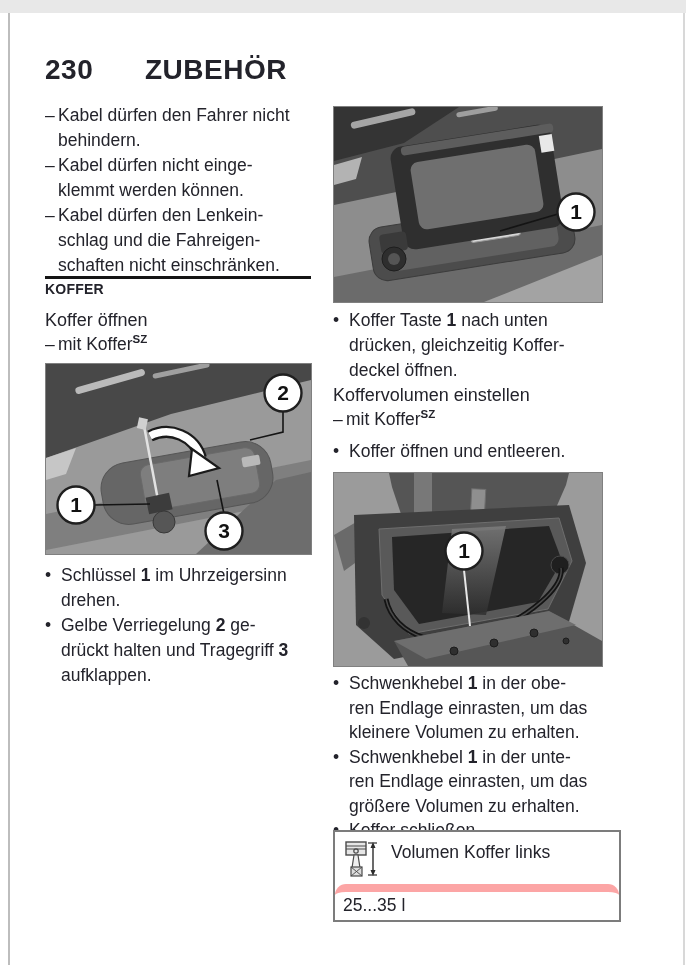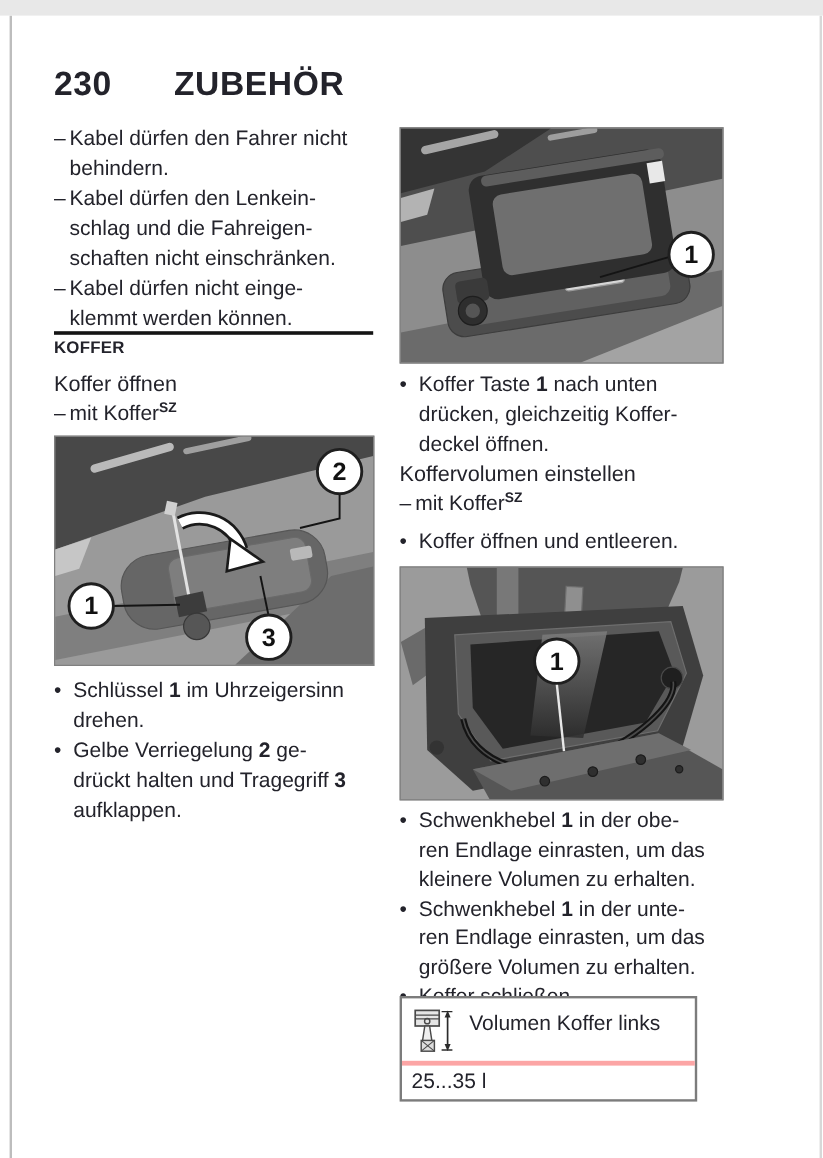"Kabel dürfen den Lenkein-" div.item { order: before "Kabel dürfen nicht einge-" -> after "Kabel dürfen nicht einge-" }
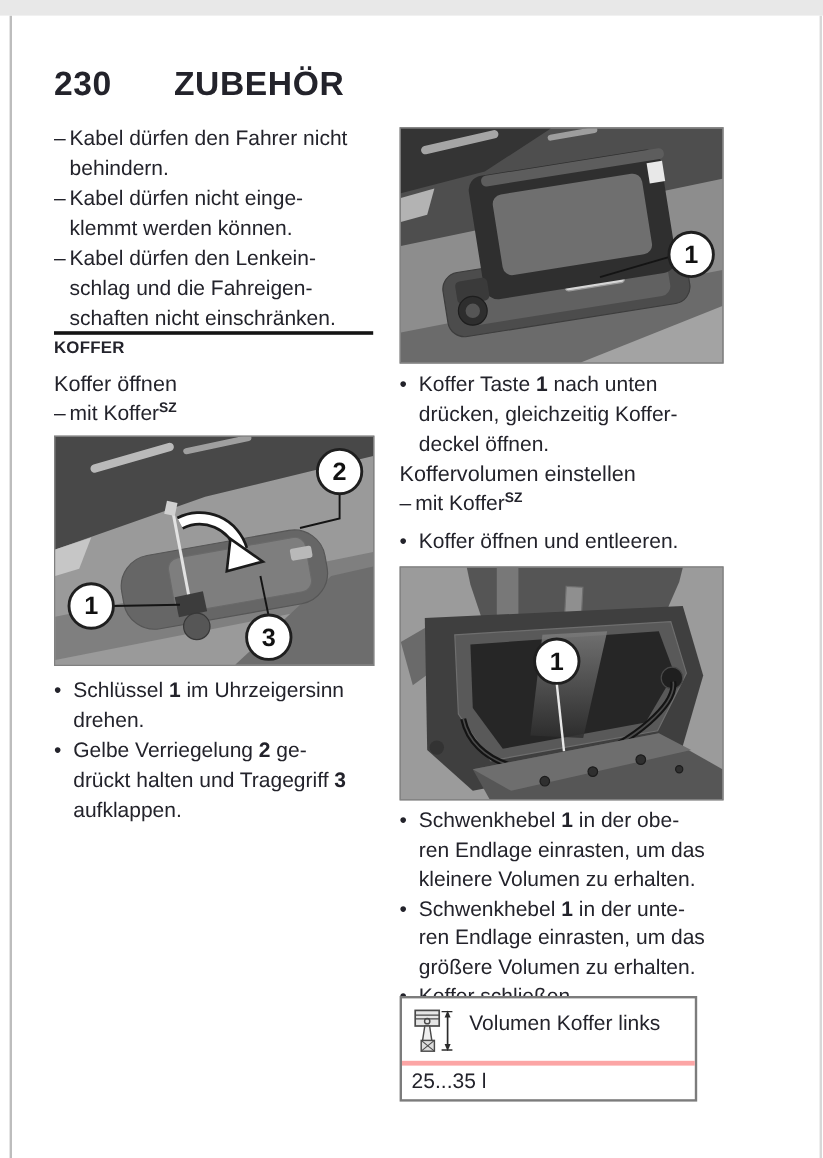"Volumen Koffer links" .spec-table { width: 248px -> 288px }
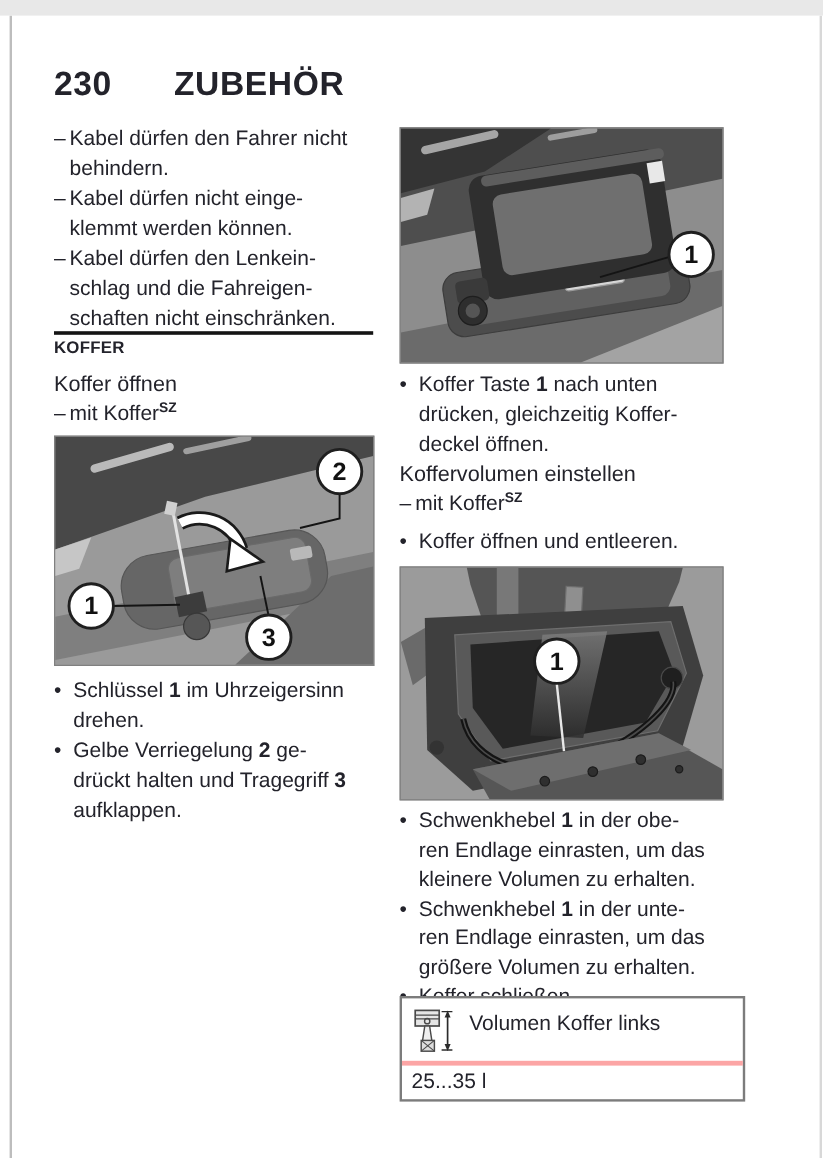"25...35 l" .spec-value { border-radius: none -> 11px; border-top: 4px solid #fca5a5 -> 8px solid #fca5a5 }
